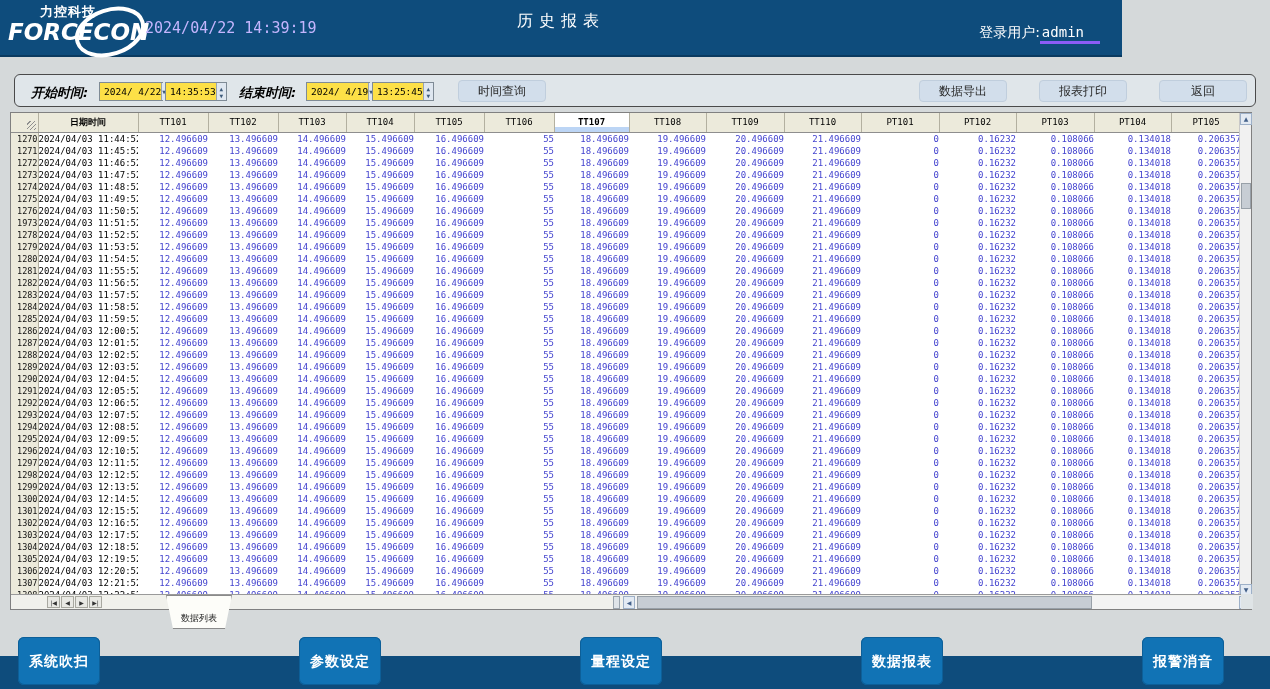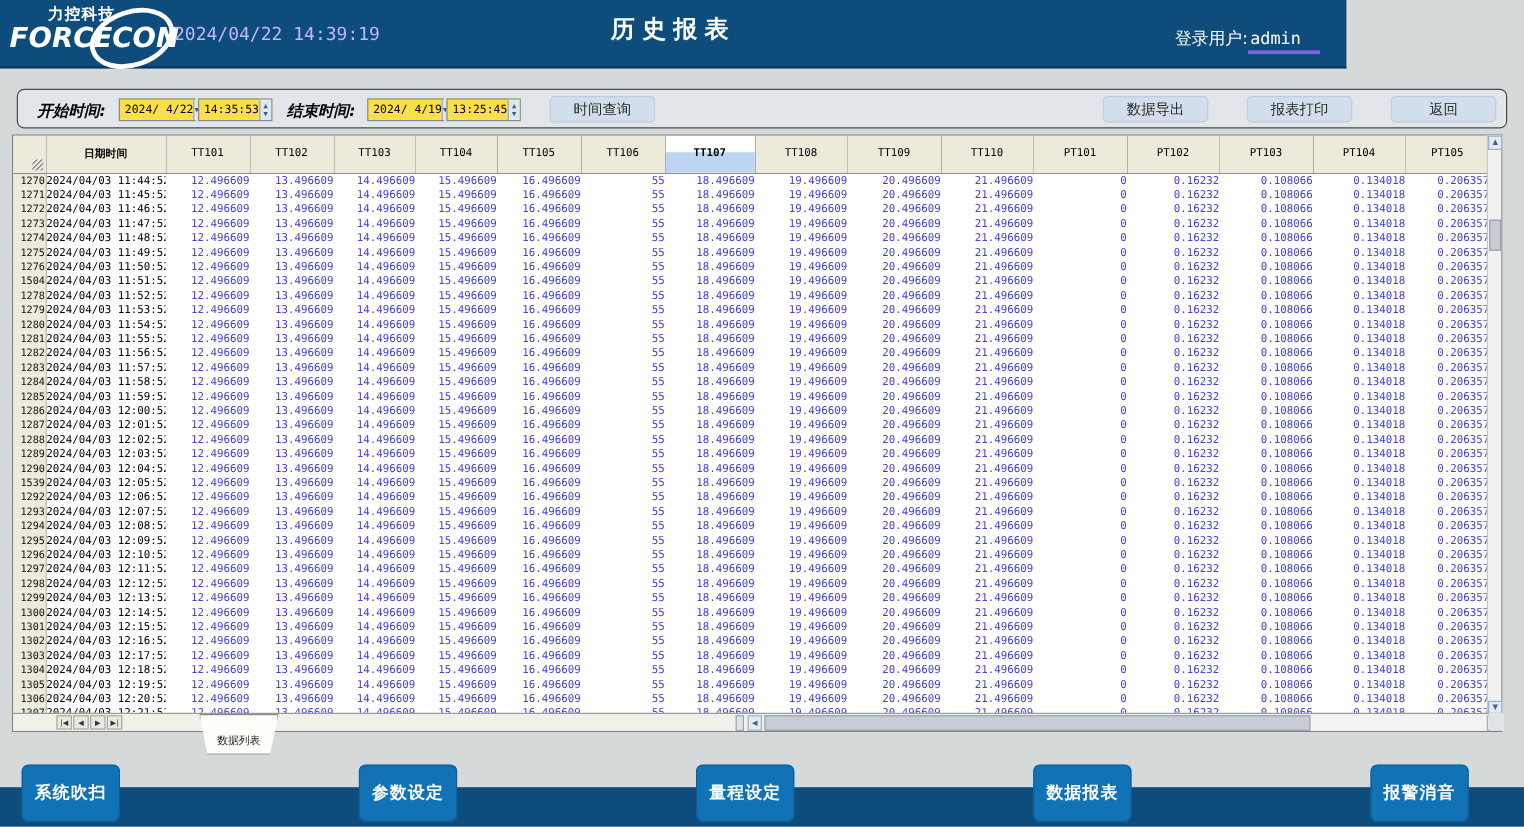"历史报表" .hdr-title { font-size: 20px -> 16px; font-weight: bold -> normal }
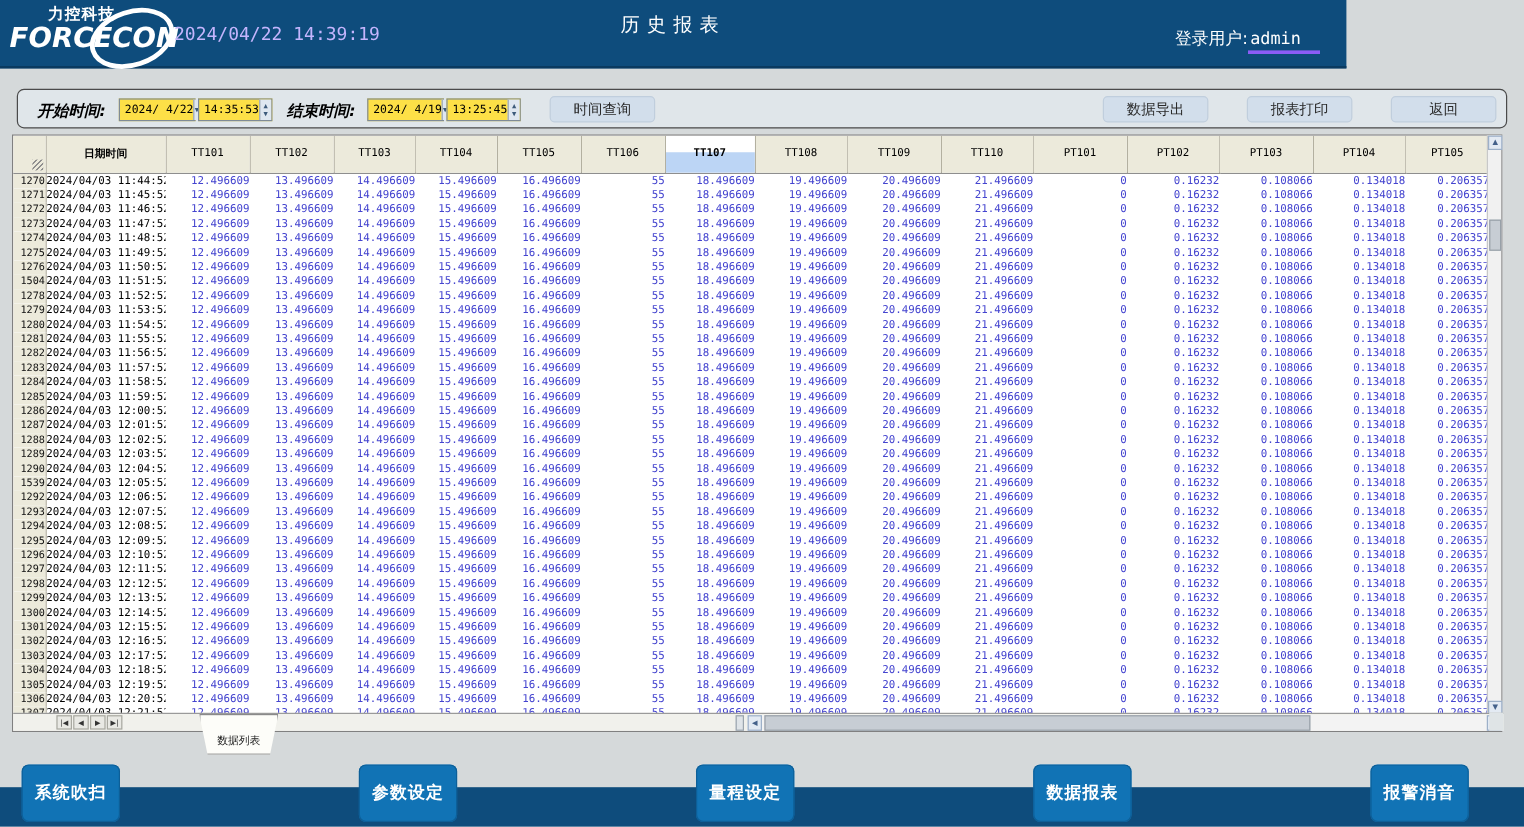"日期时间" table.rpt th { height: 31px -> 19px }
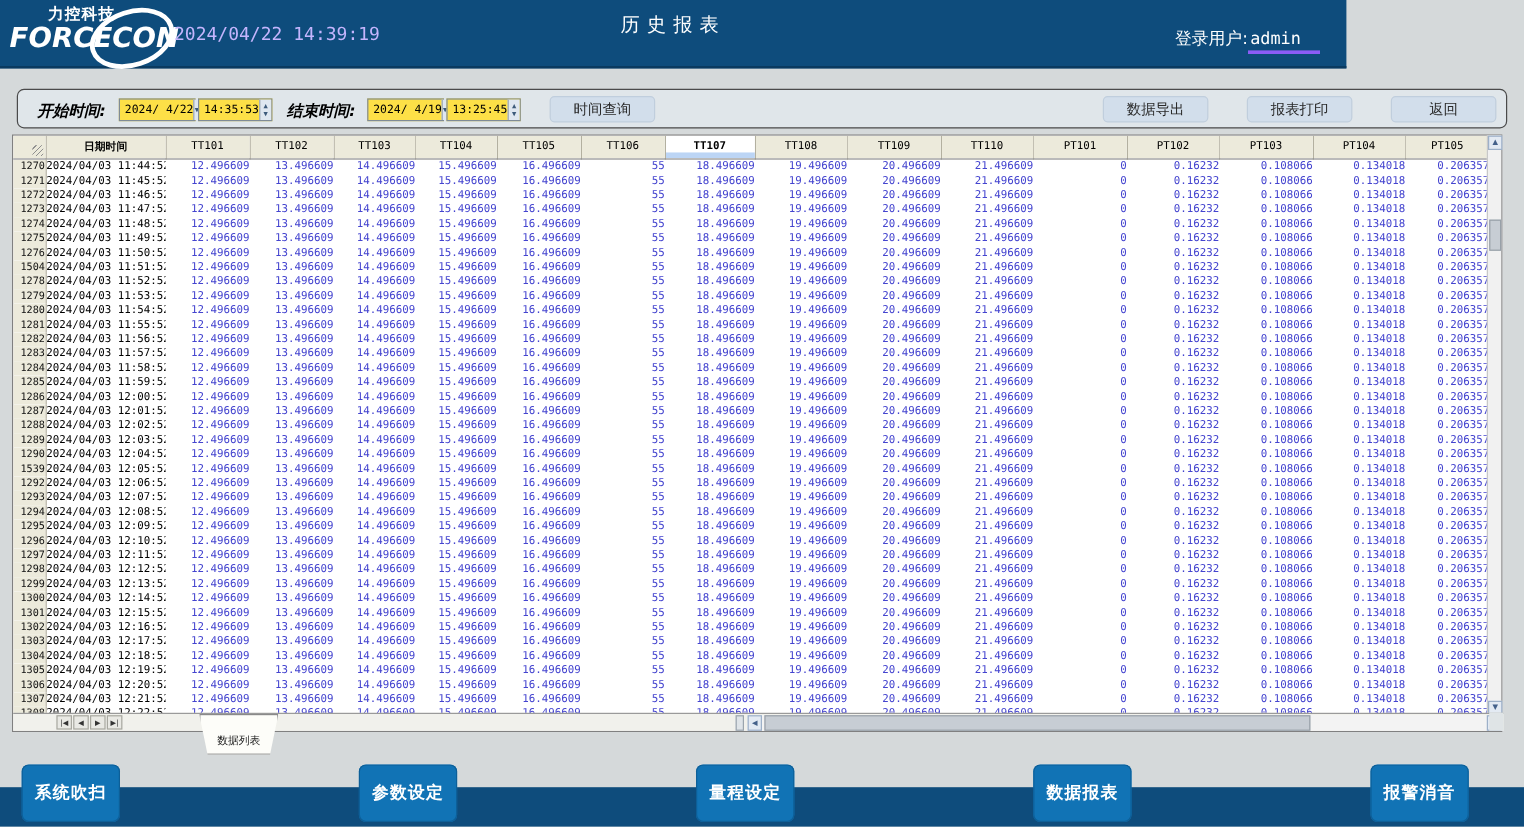"1504" td.rn { text: 1504 -> 1973 }
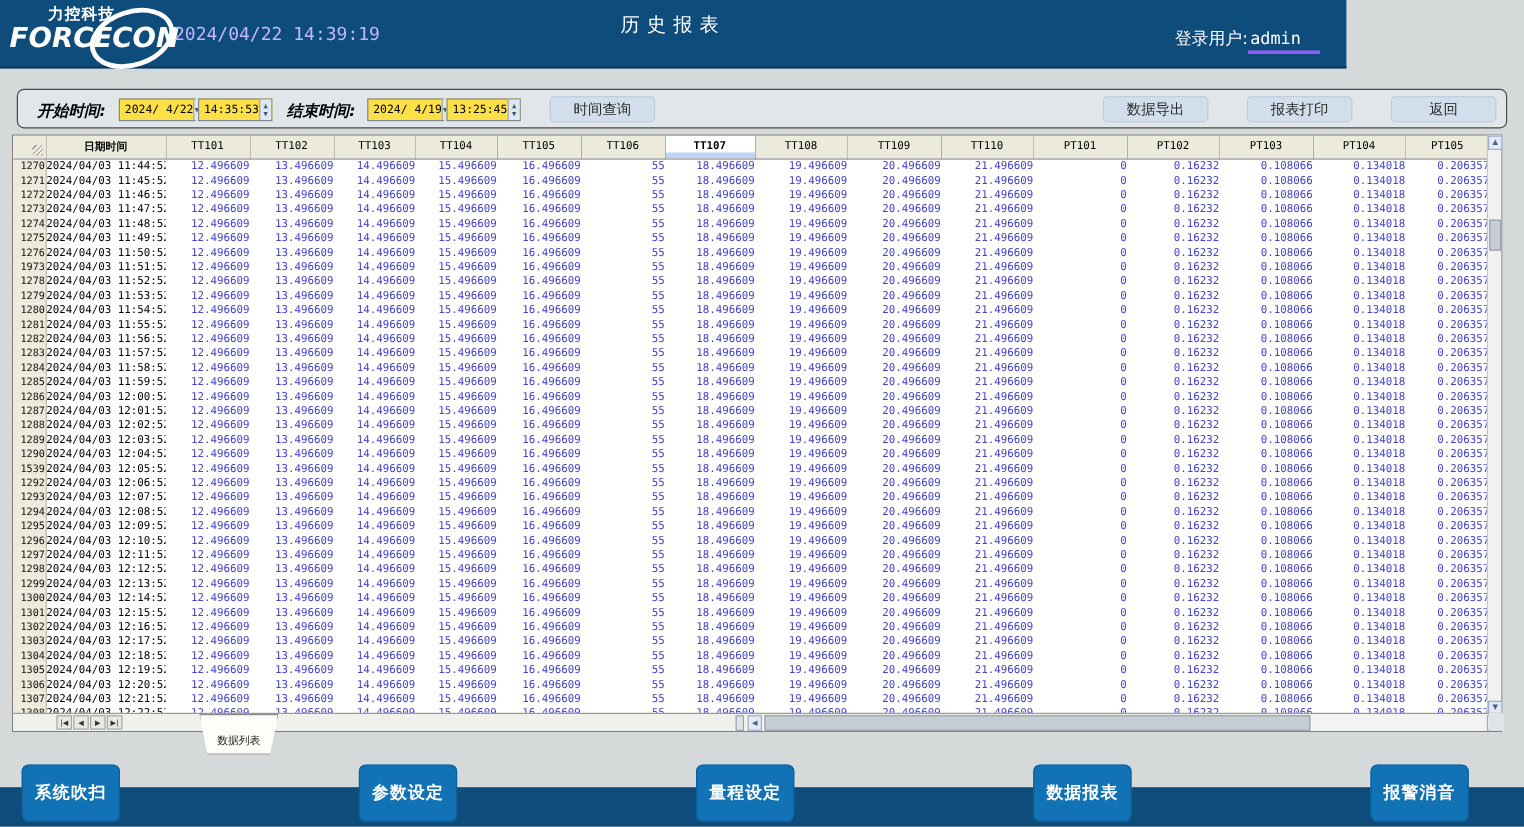"1539" td.rn { text: 1539 -> 1291 }
